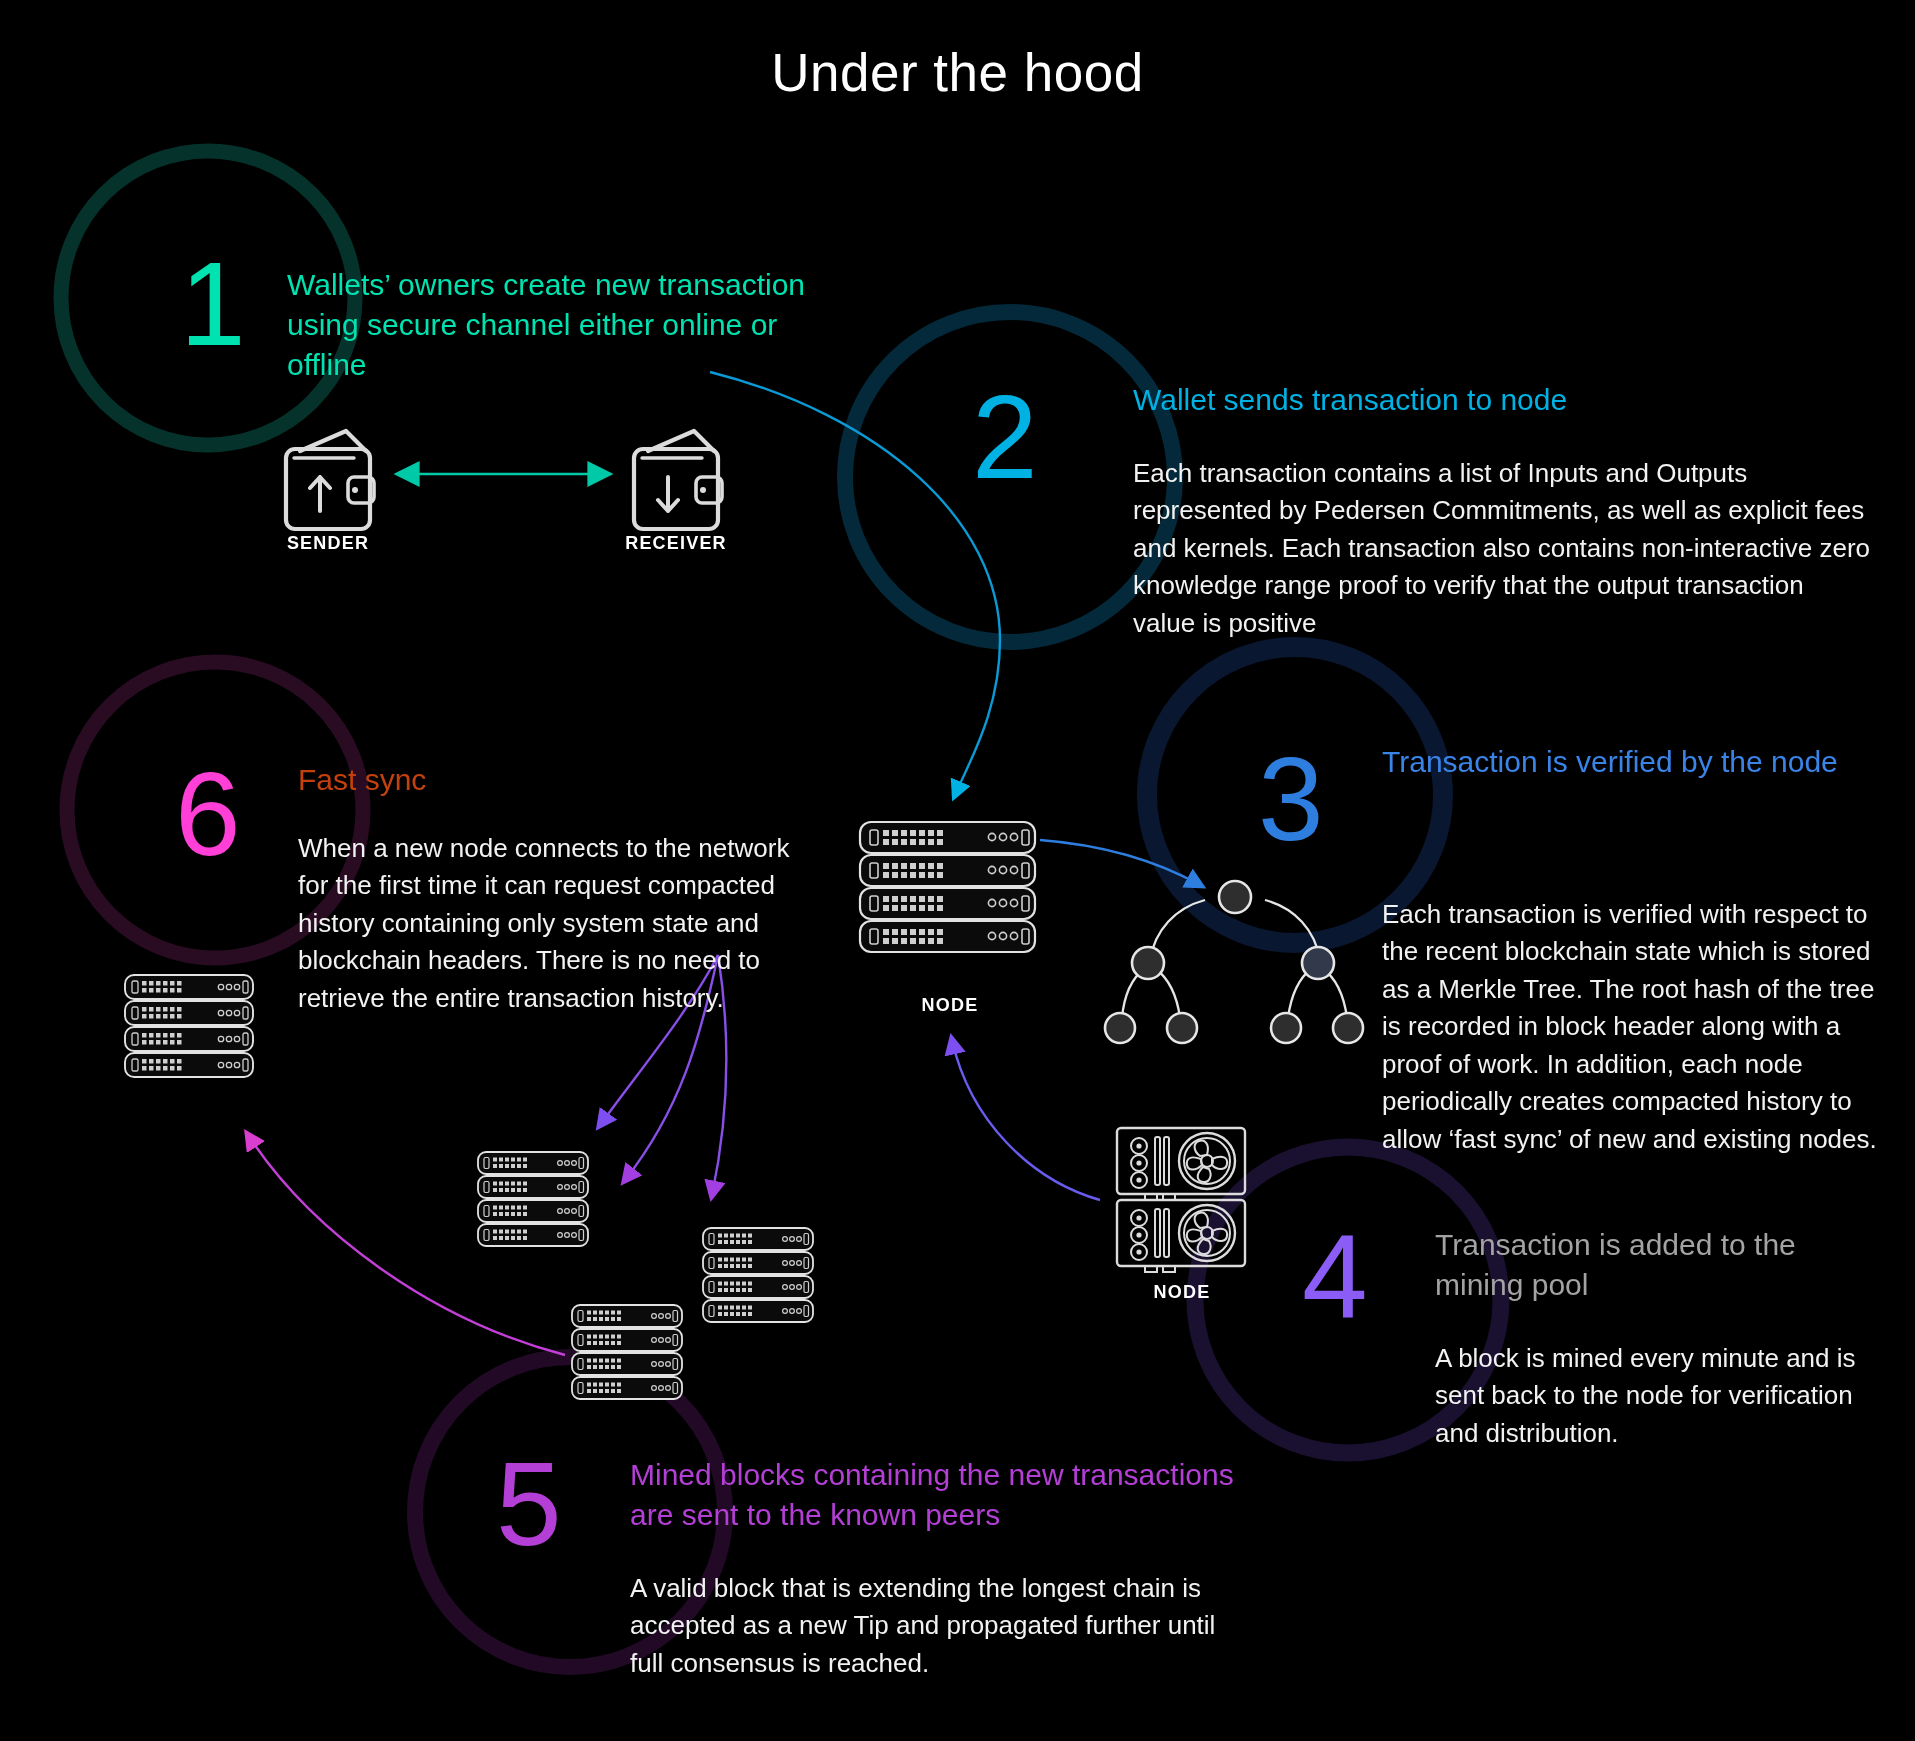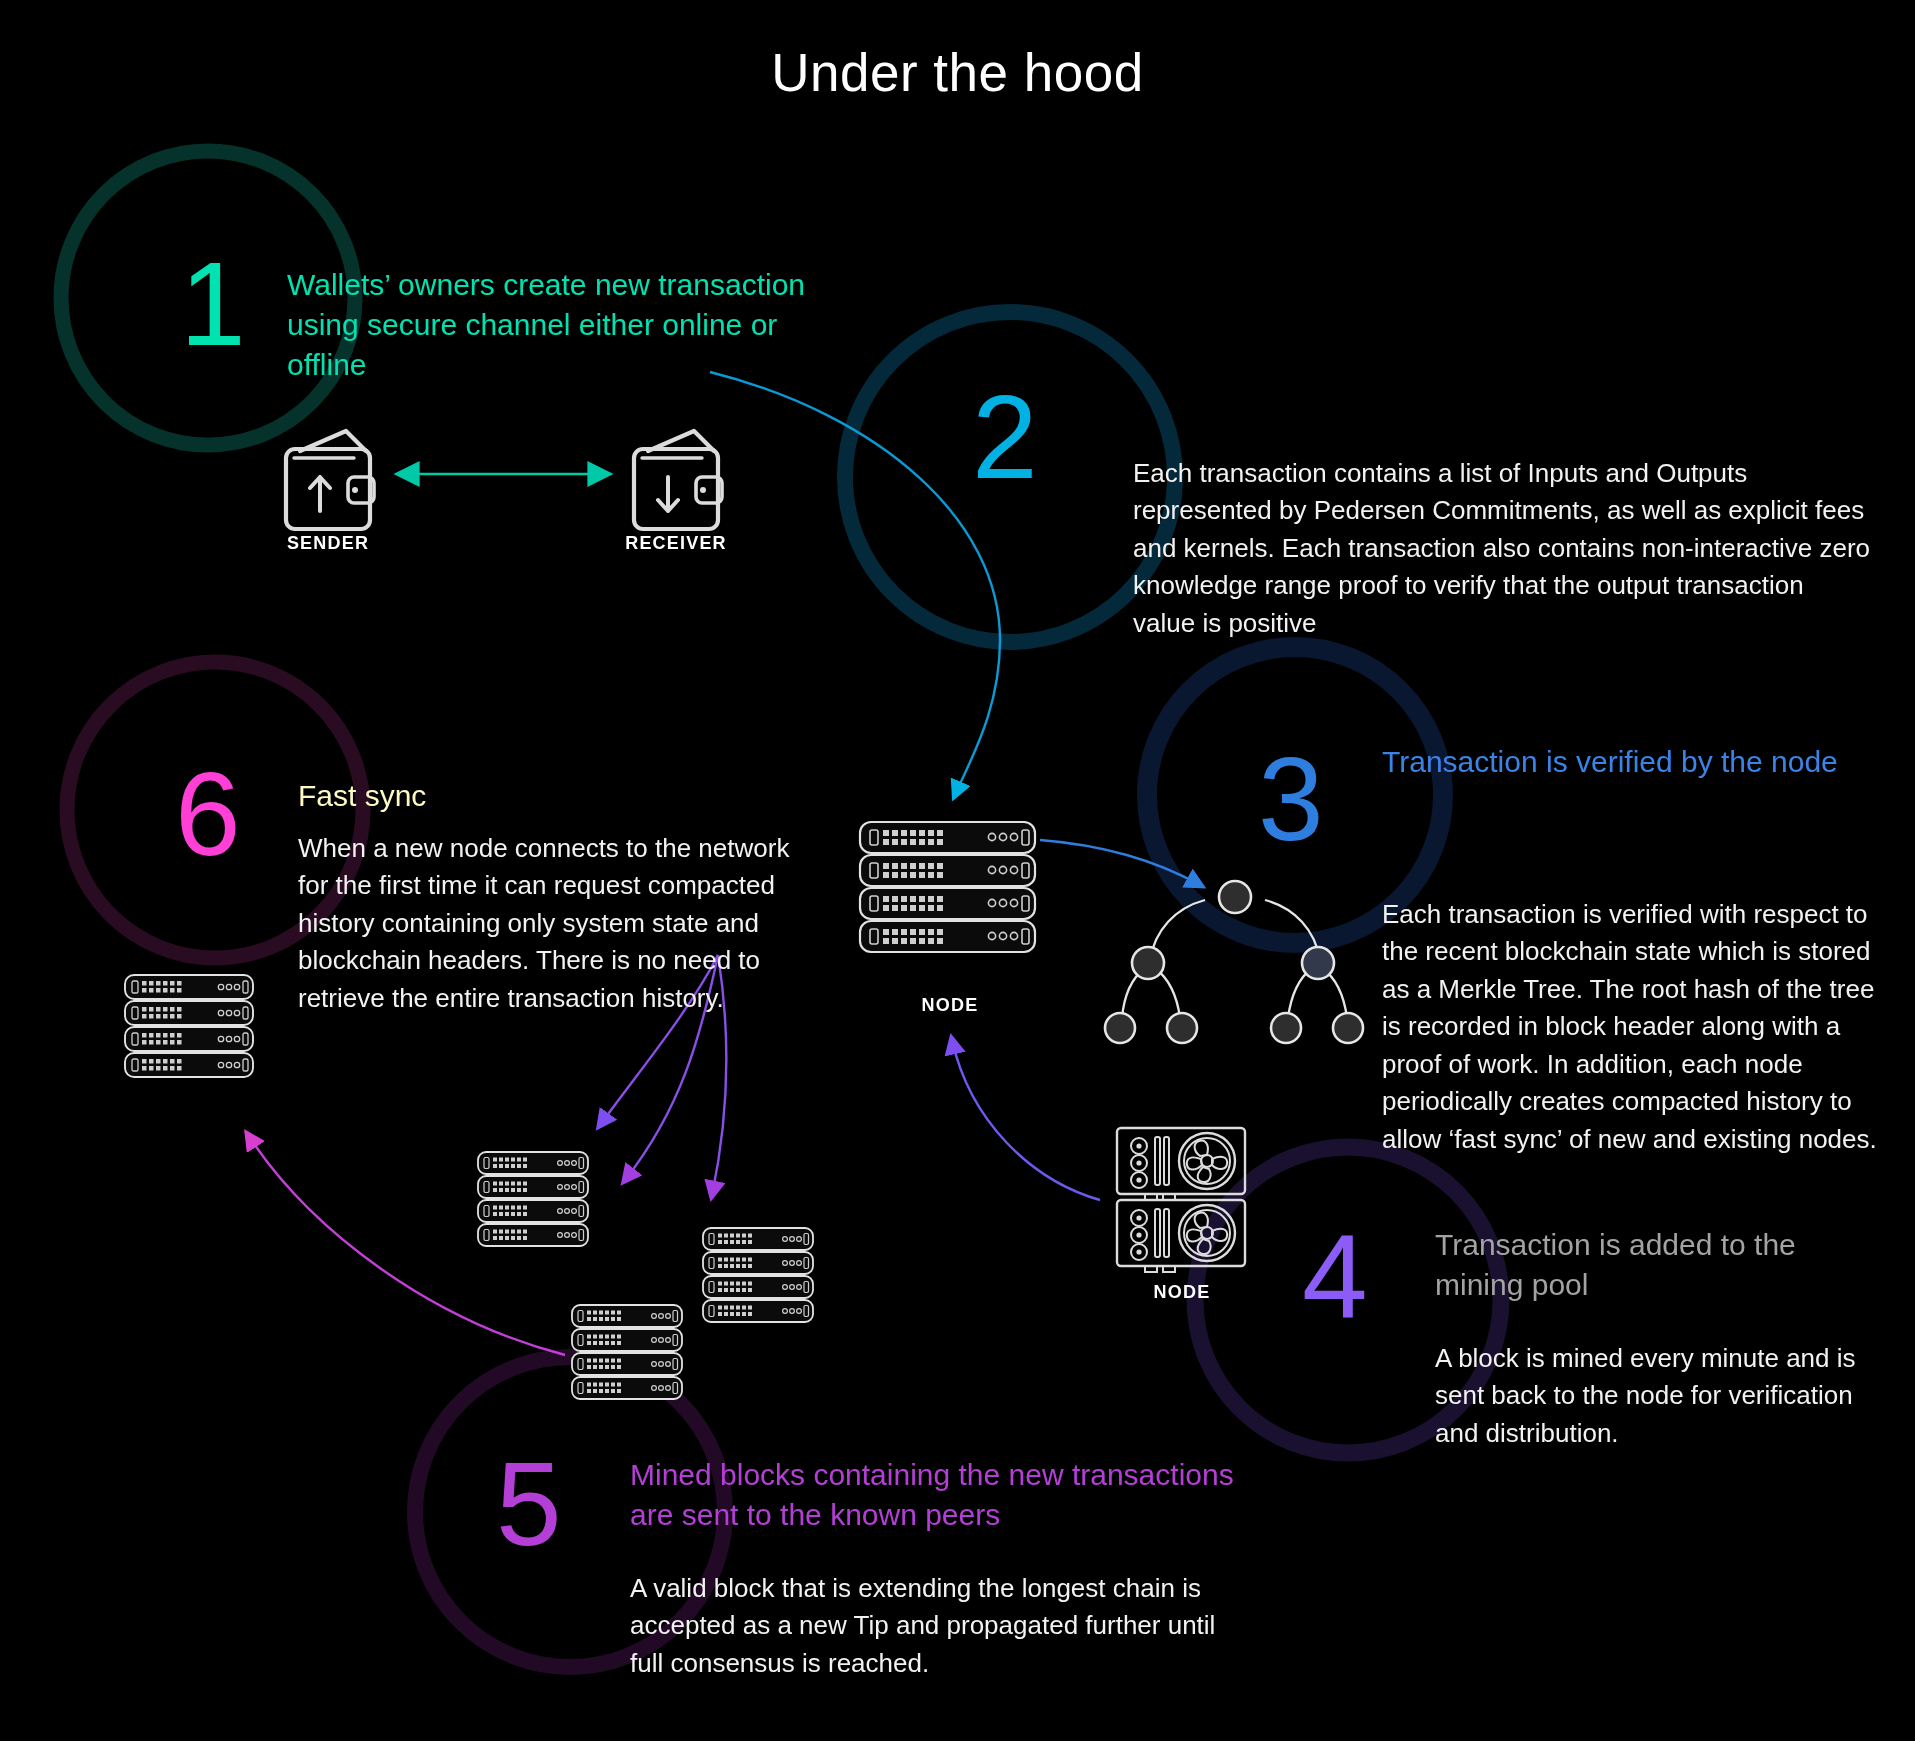"Wallet sends transaction to node" div.step-head { html: none -> <div>Wallet sends transaction to node</div> }
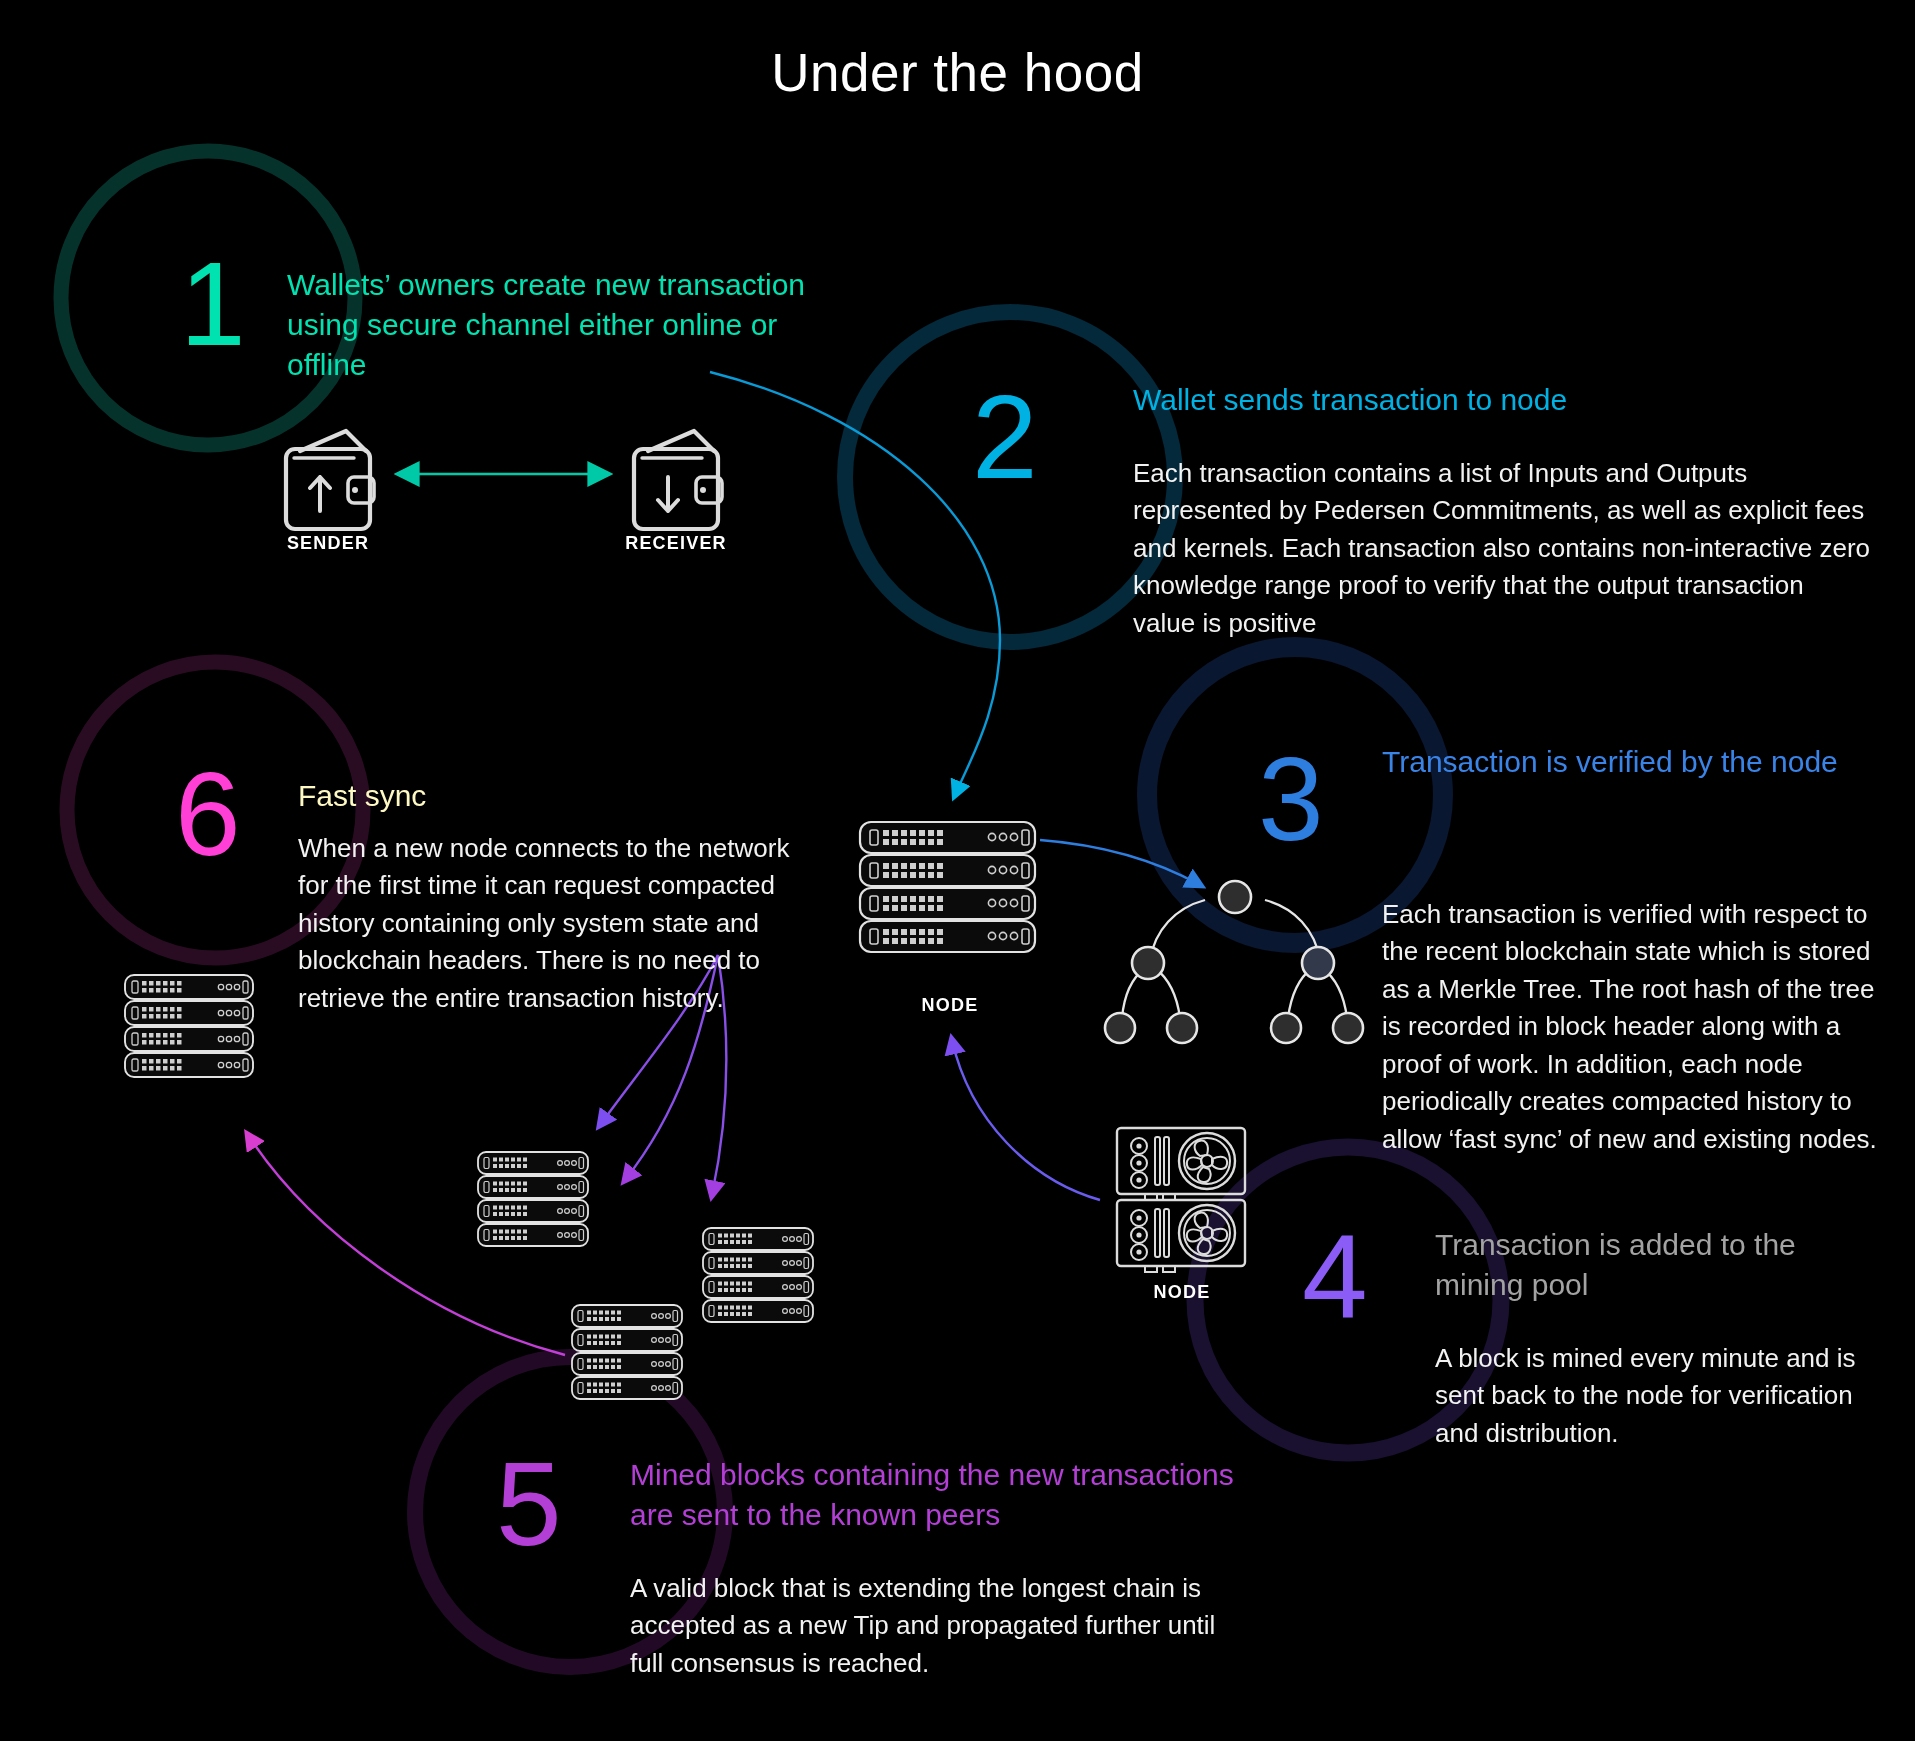"Fast sync" div.step-head { color: #fef9c3 -> #c2410c; margin-top: 16px -> none }
